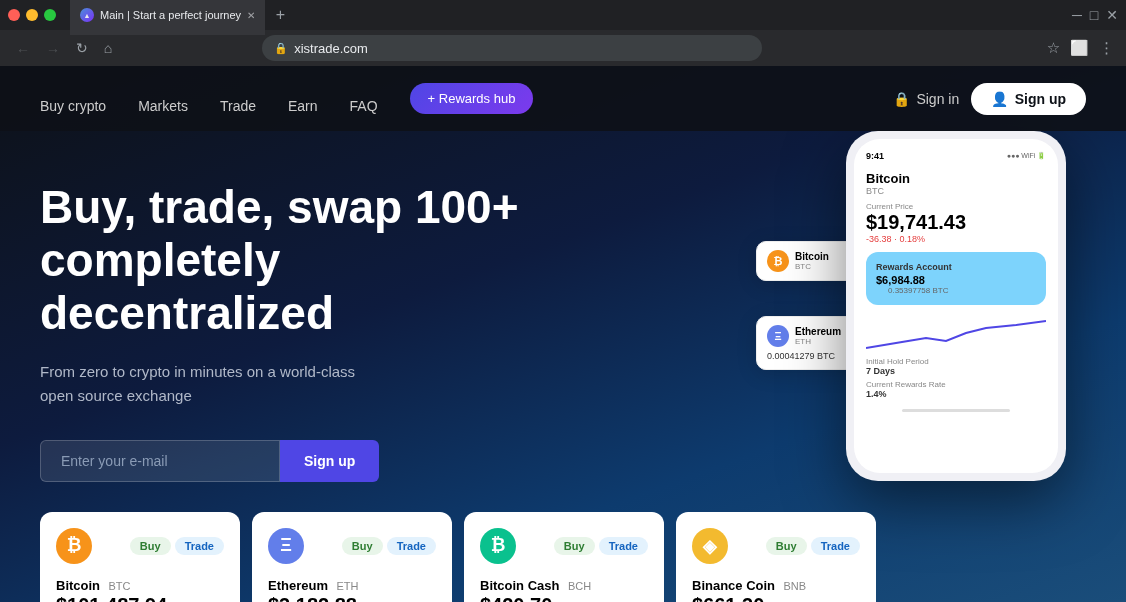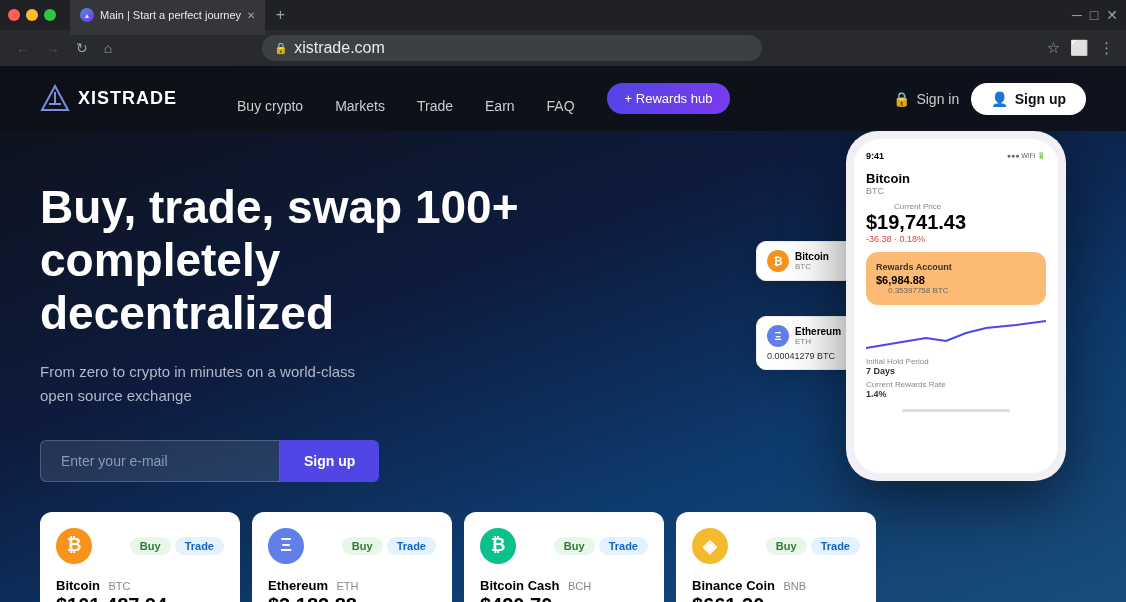"xistrade.com" .address-text { font-size: 16px -> 13px }
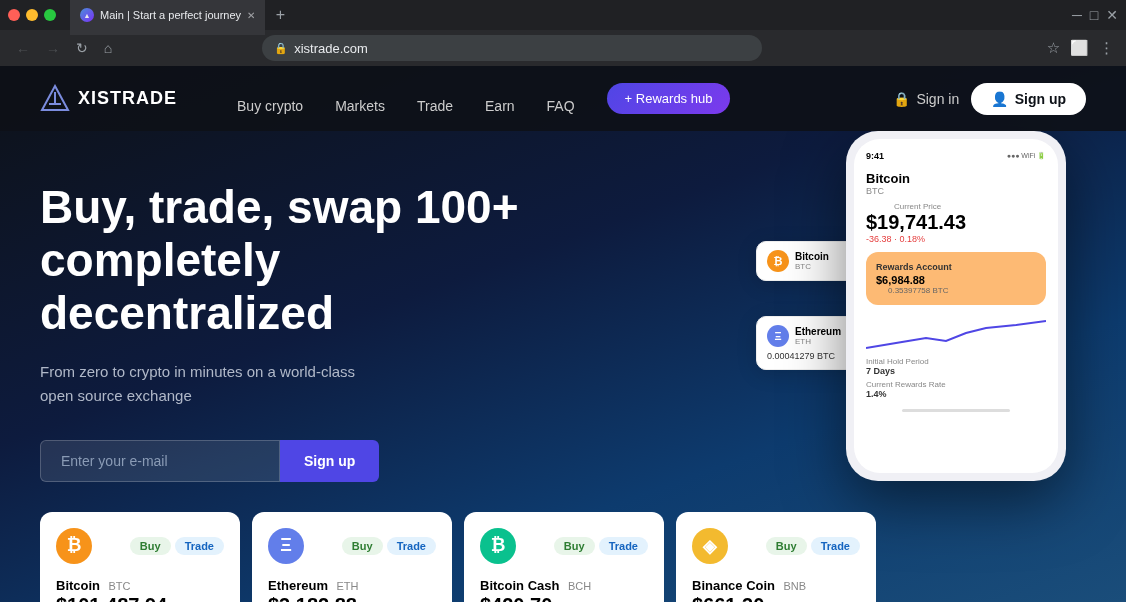"XISTRADE" div.logo { html: <div> <svg> <polygon></polygon> <line></line> <line></line> </svg> <span>XISTRADE</span> </div> -> none }
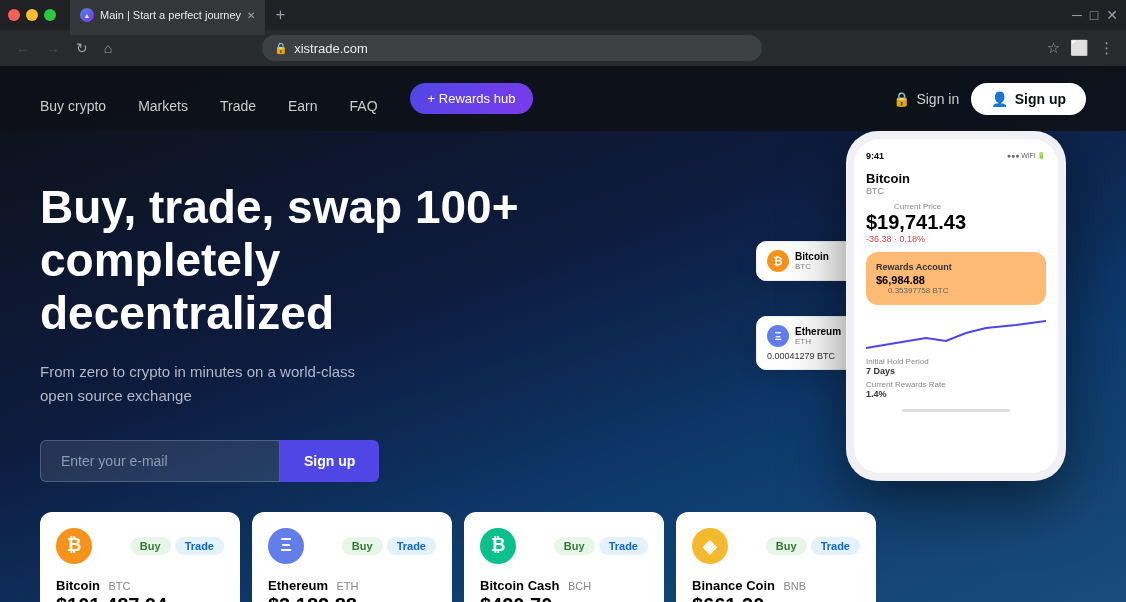"Current Price" .phone-label { margin-left: 28px -> none }
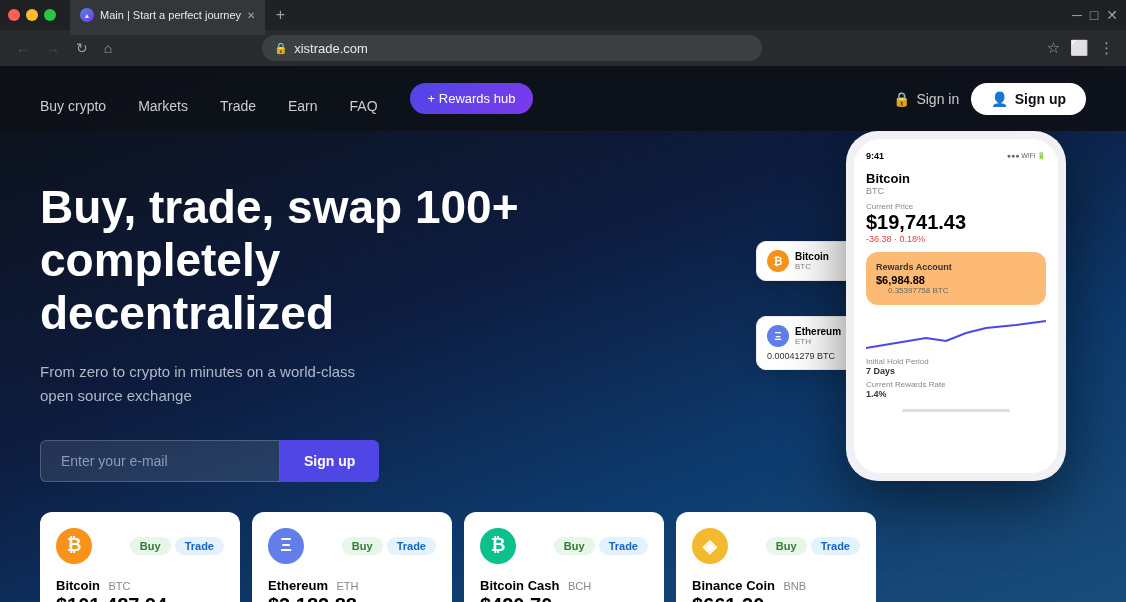"Rewards Account" .phone-card { background: #fdba74 -> #7dd3fc }
